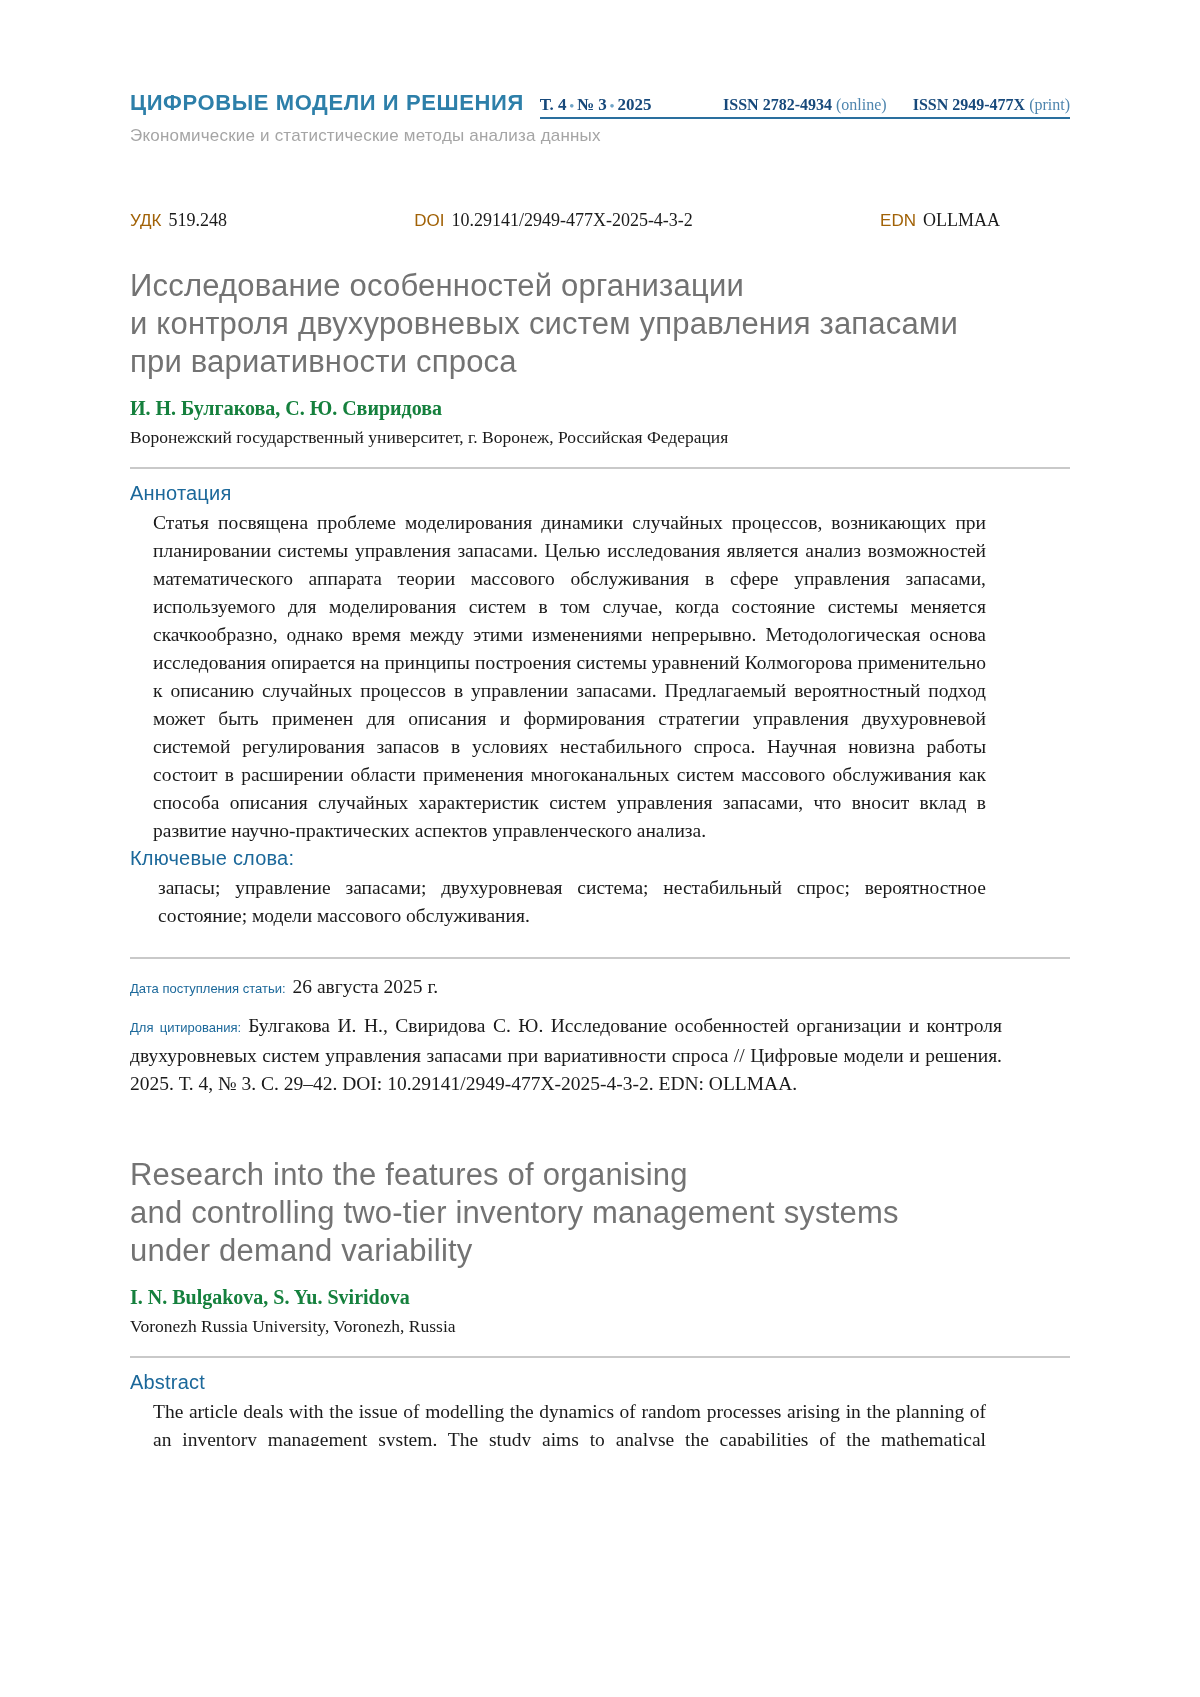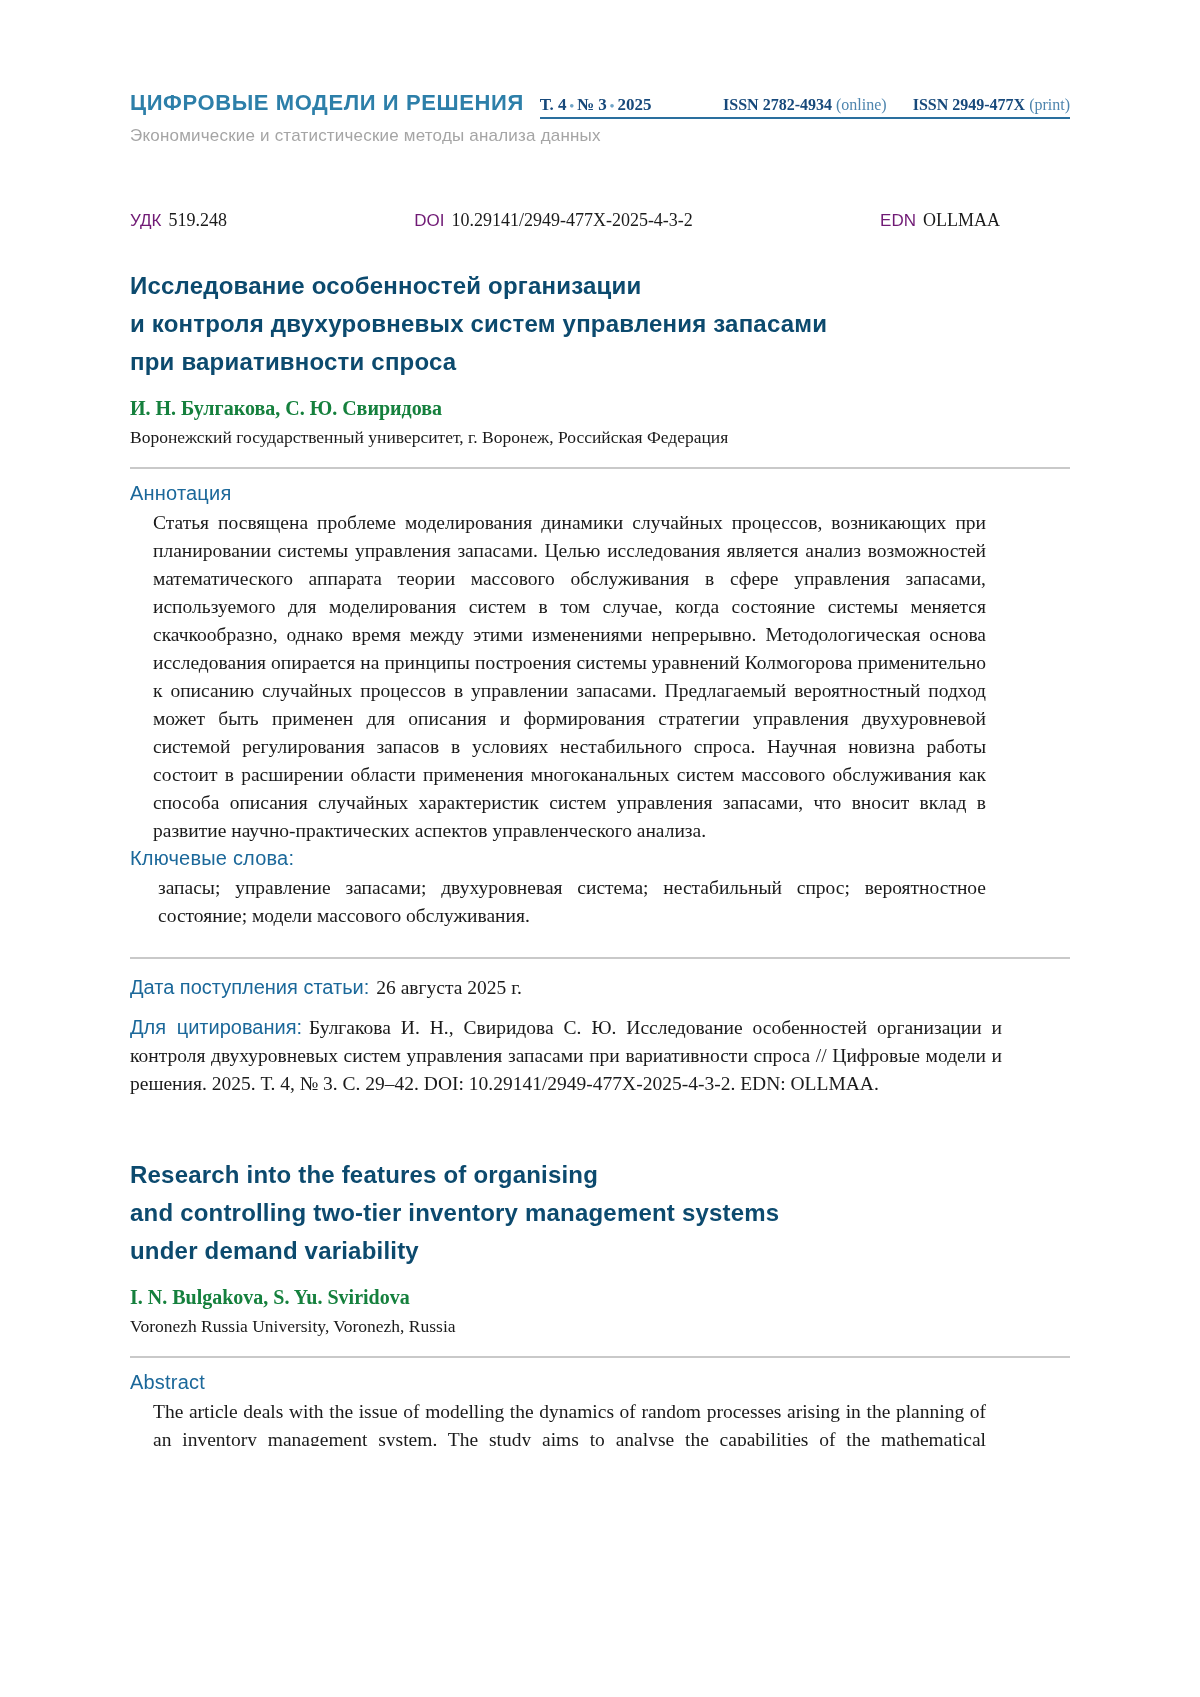"УДК" .meta-label { color: #701a75 -> #a16207 }
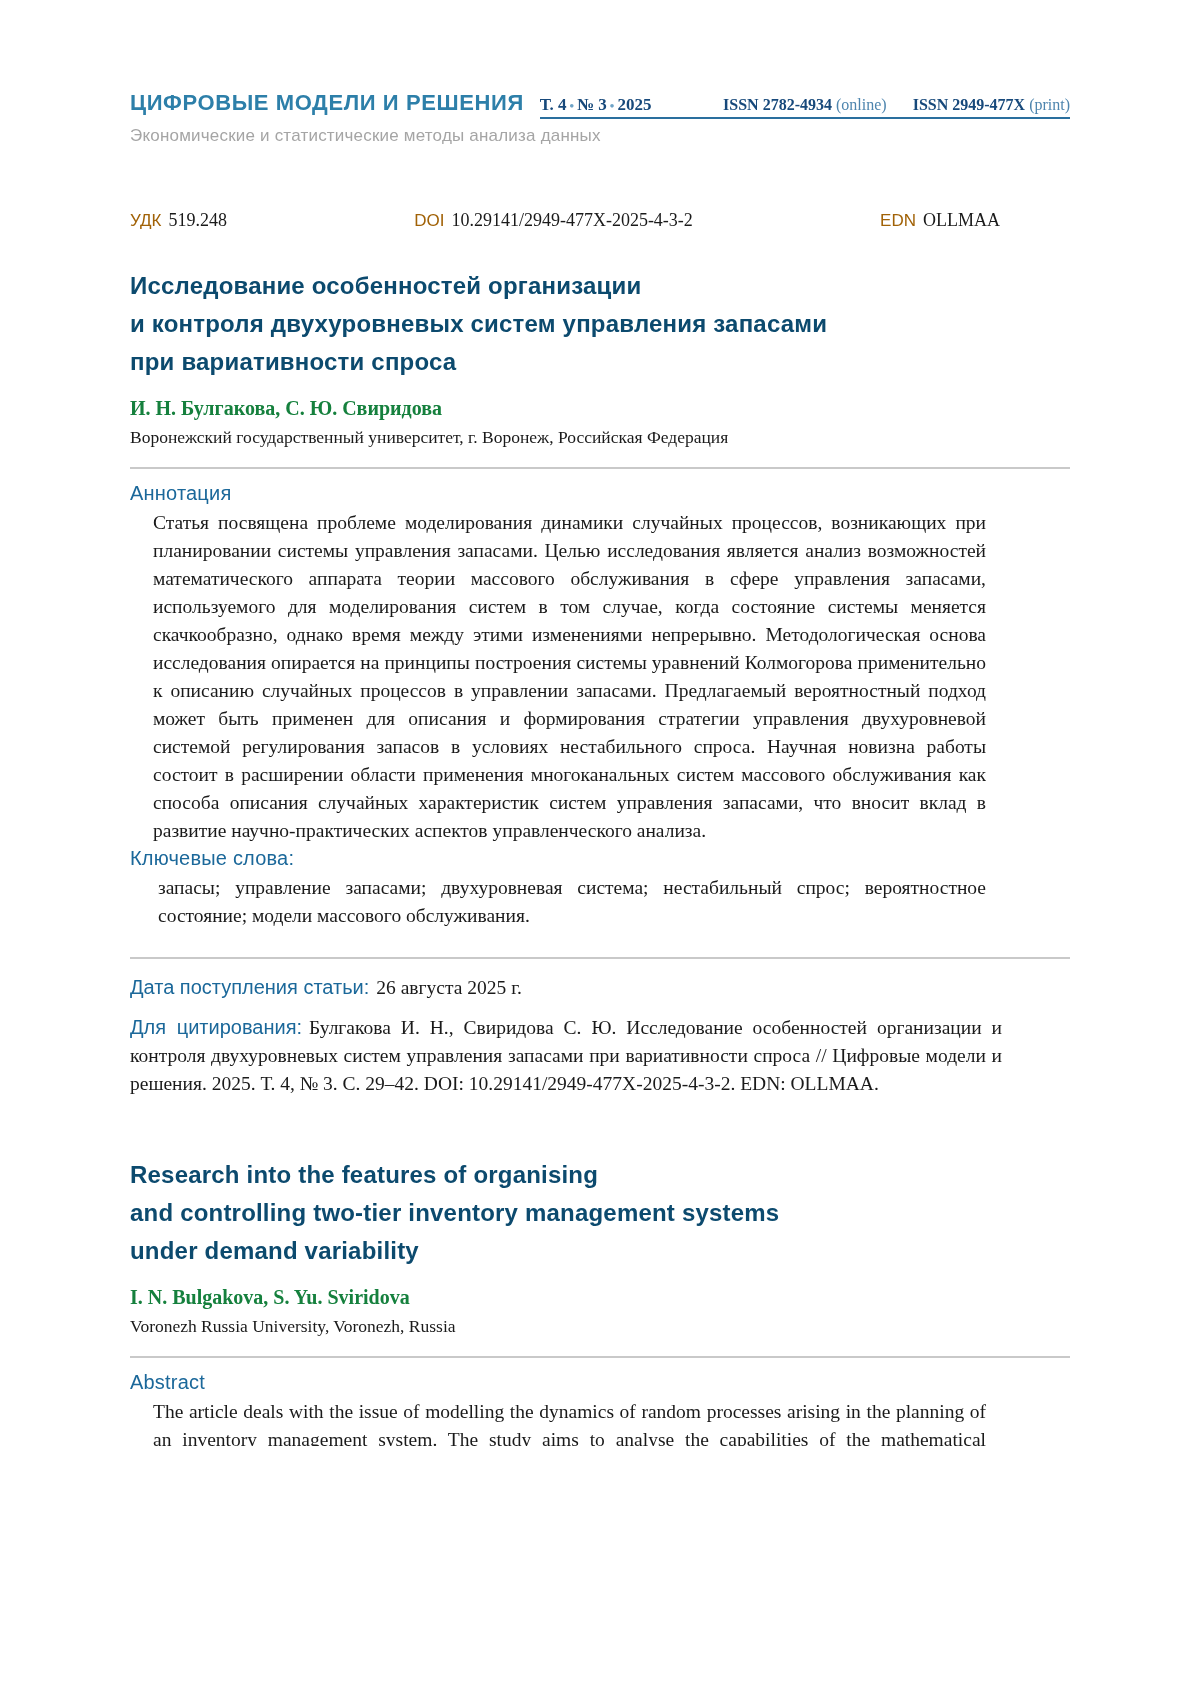"Исследование особенностей организации" .article-title { color: #0c4a6e -> #737373; font-size: 24px -> 31px; font-weight: 700 -> 400 }
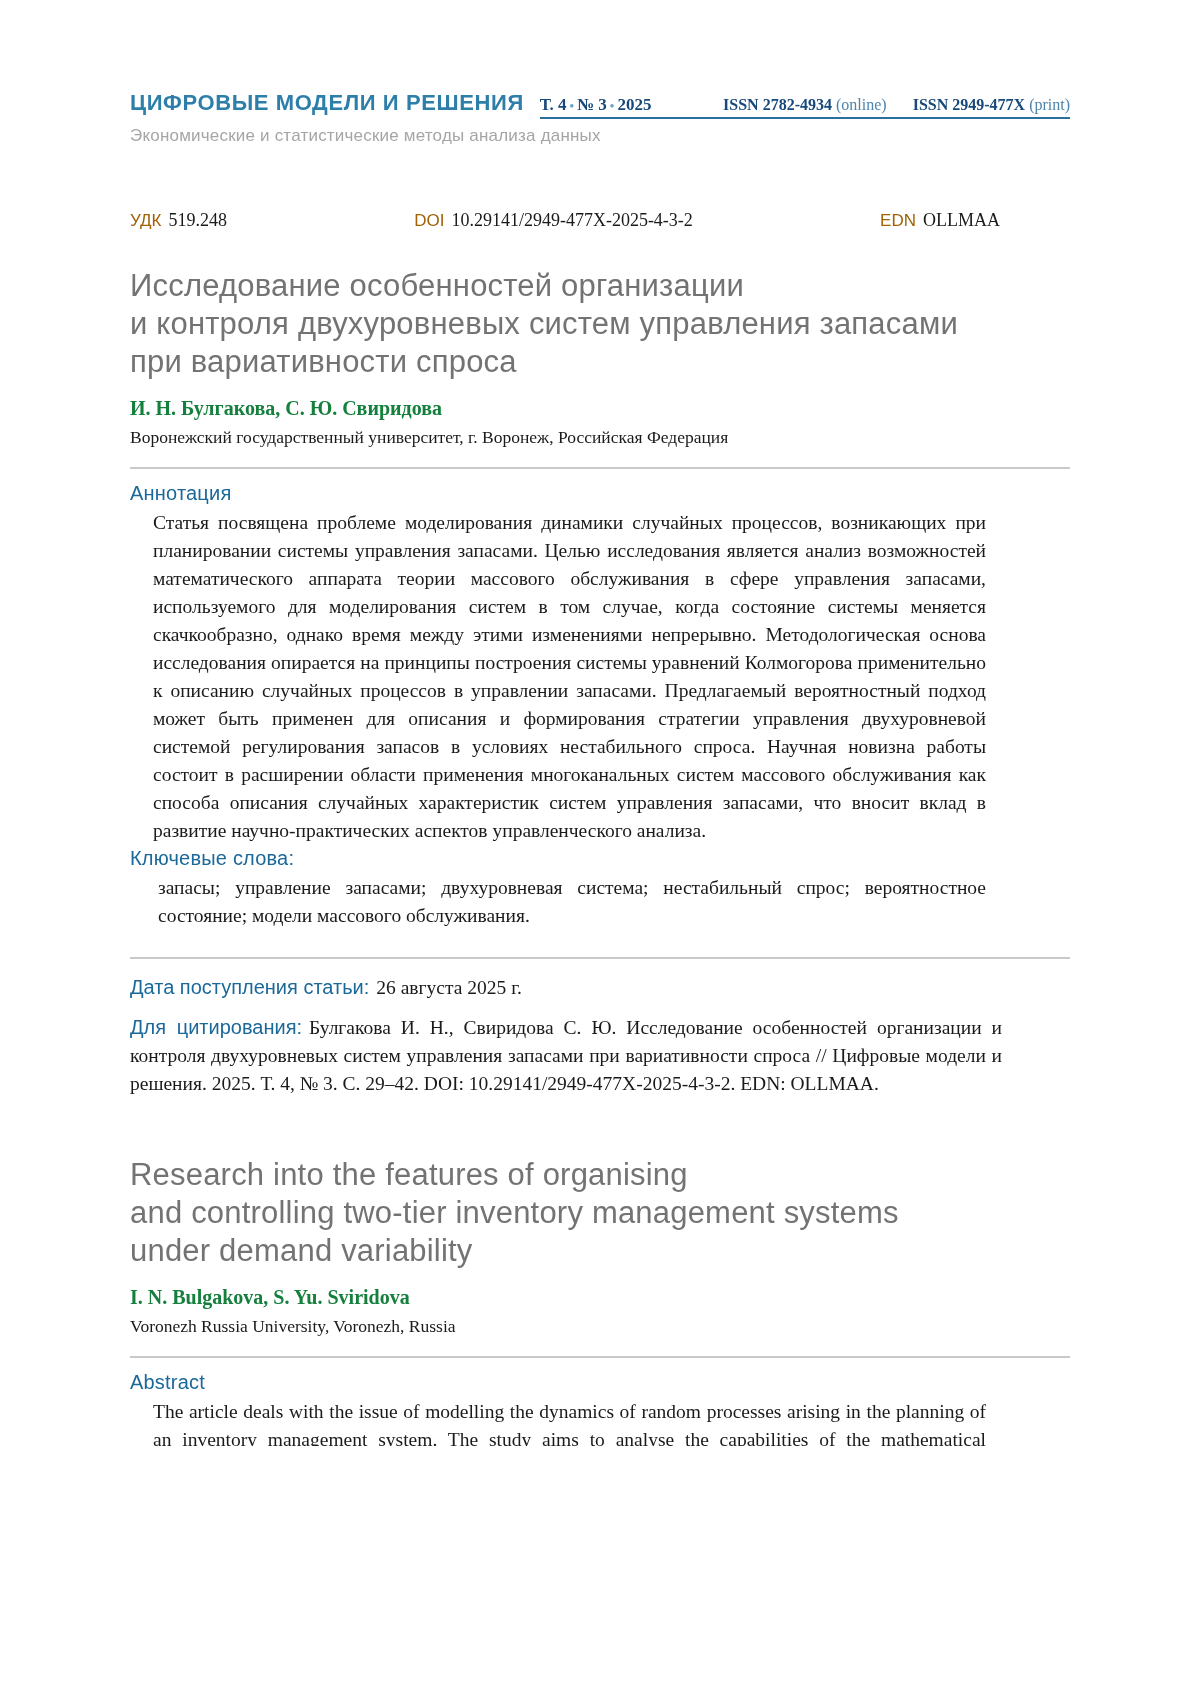"Дата поступления статьи:" .inline-label { font-size: 20px -> 13px }
